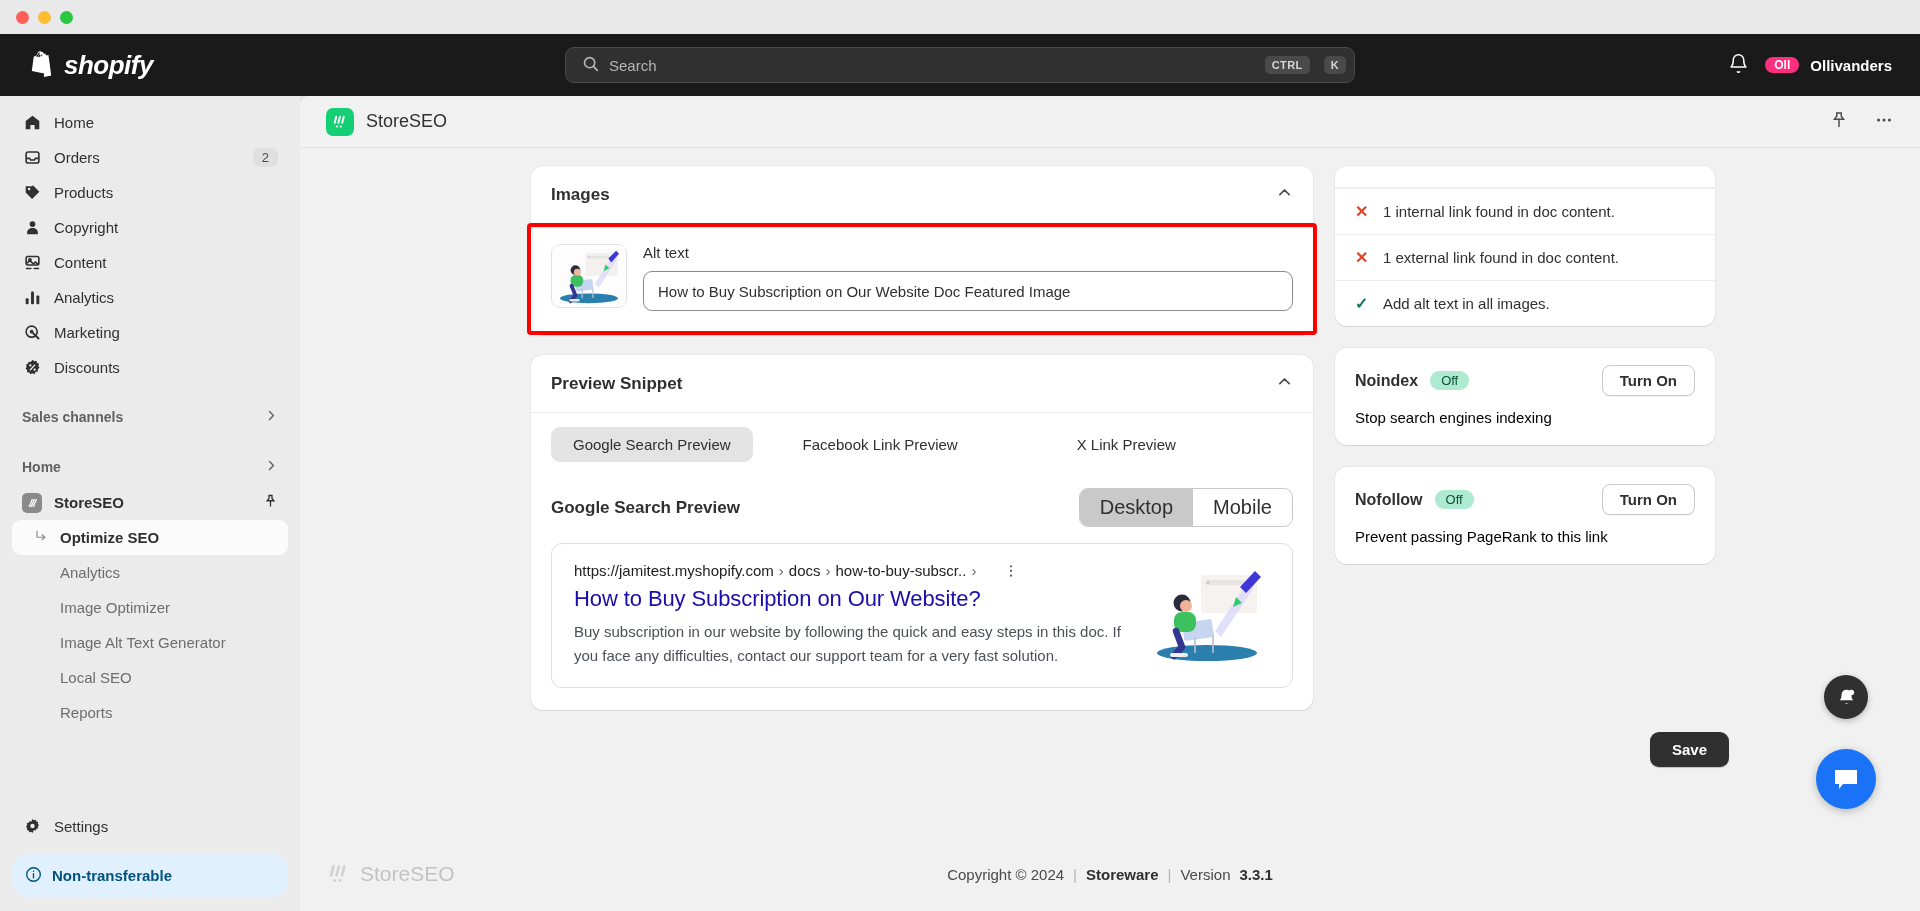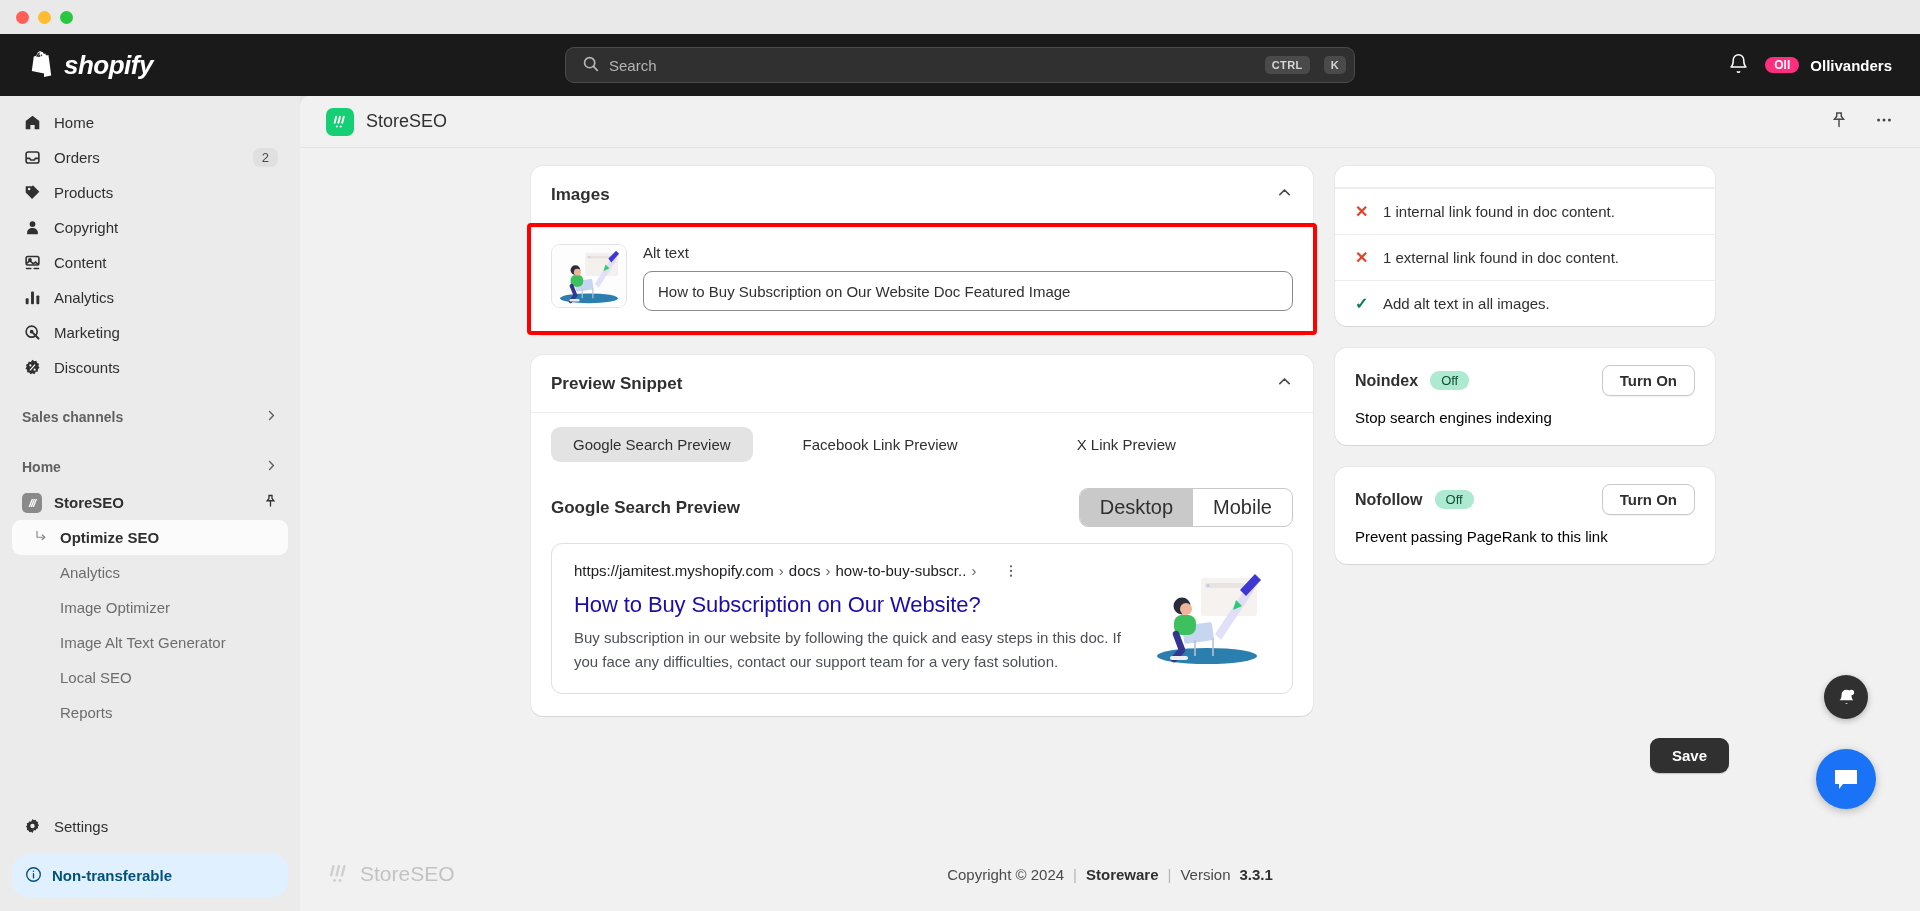"How to Buy Subscription on Our Website?" #serp-title { margin-top: 13px -> 7px }
